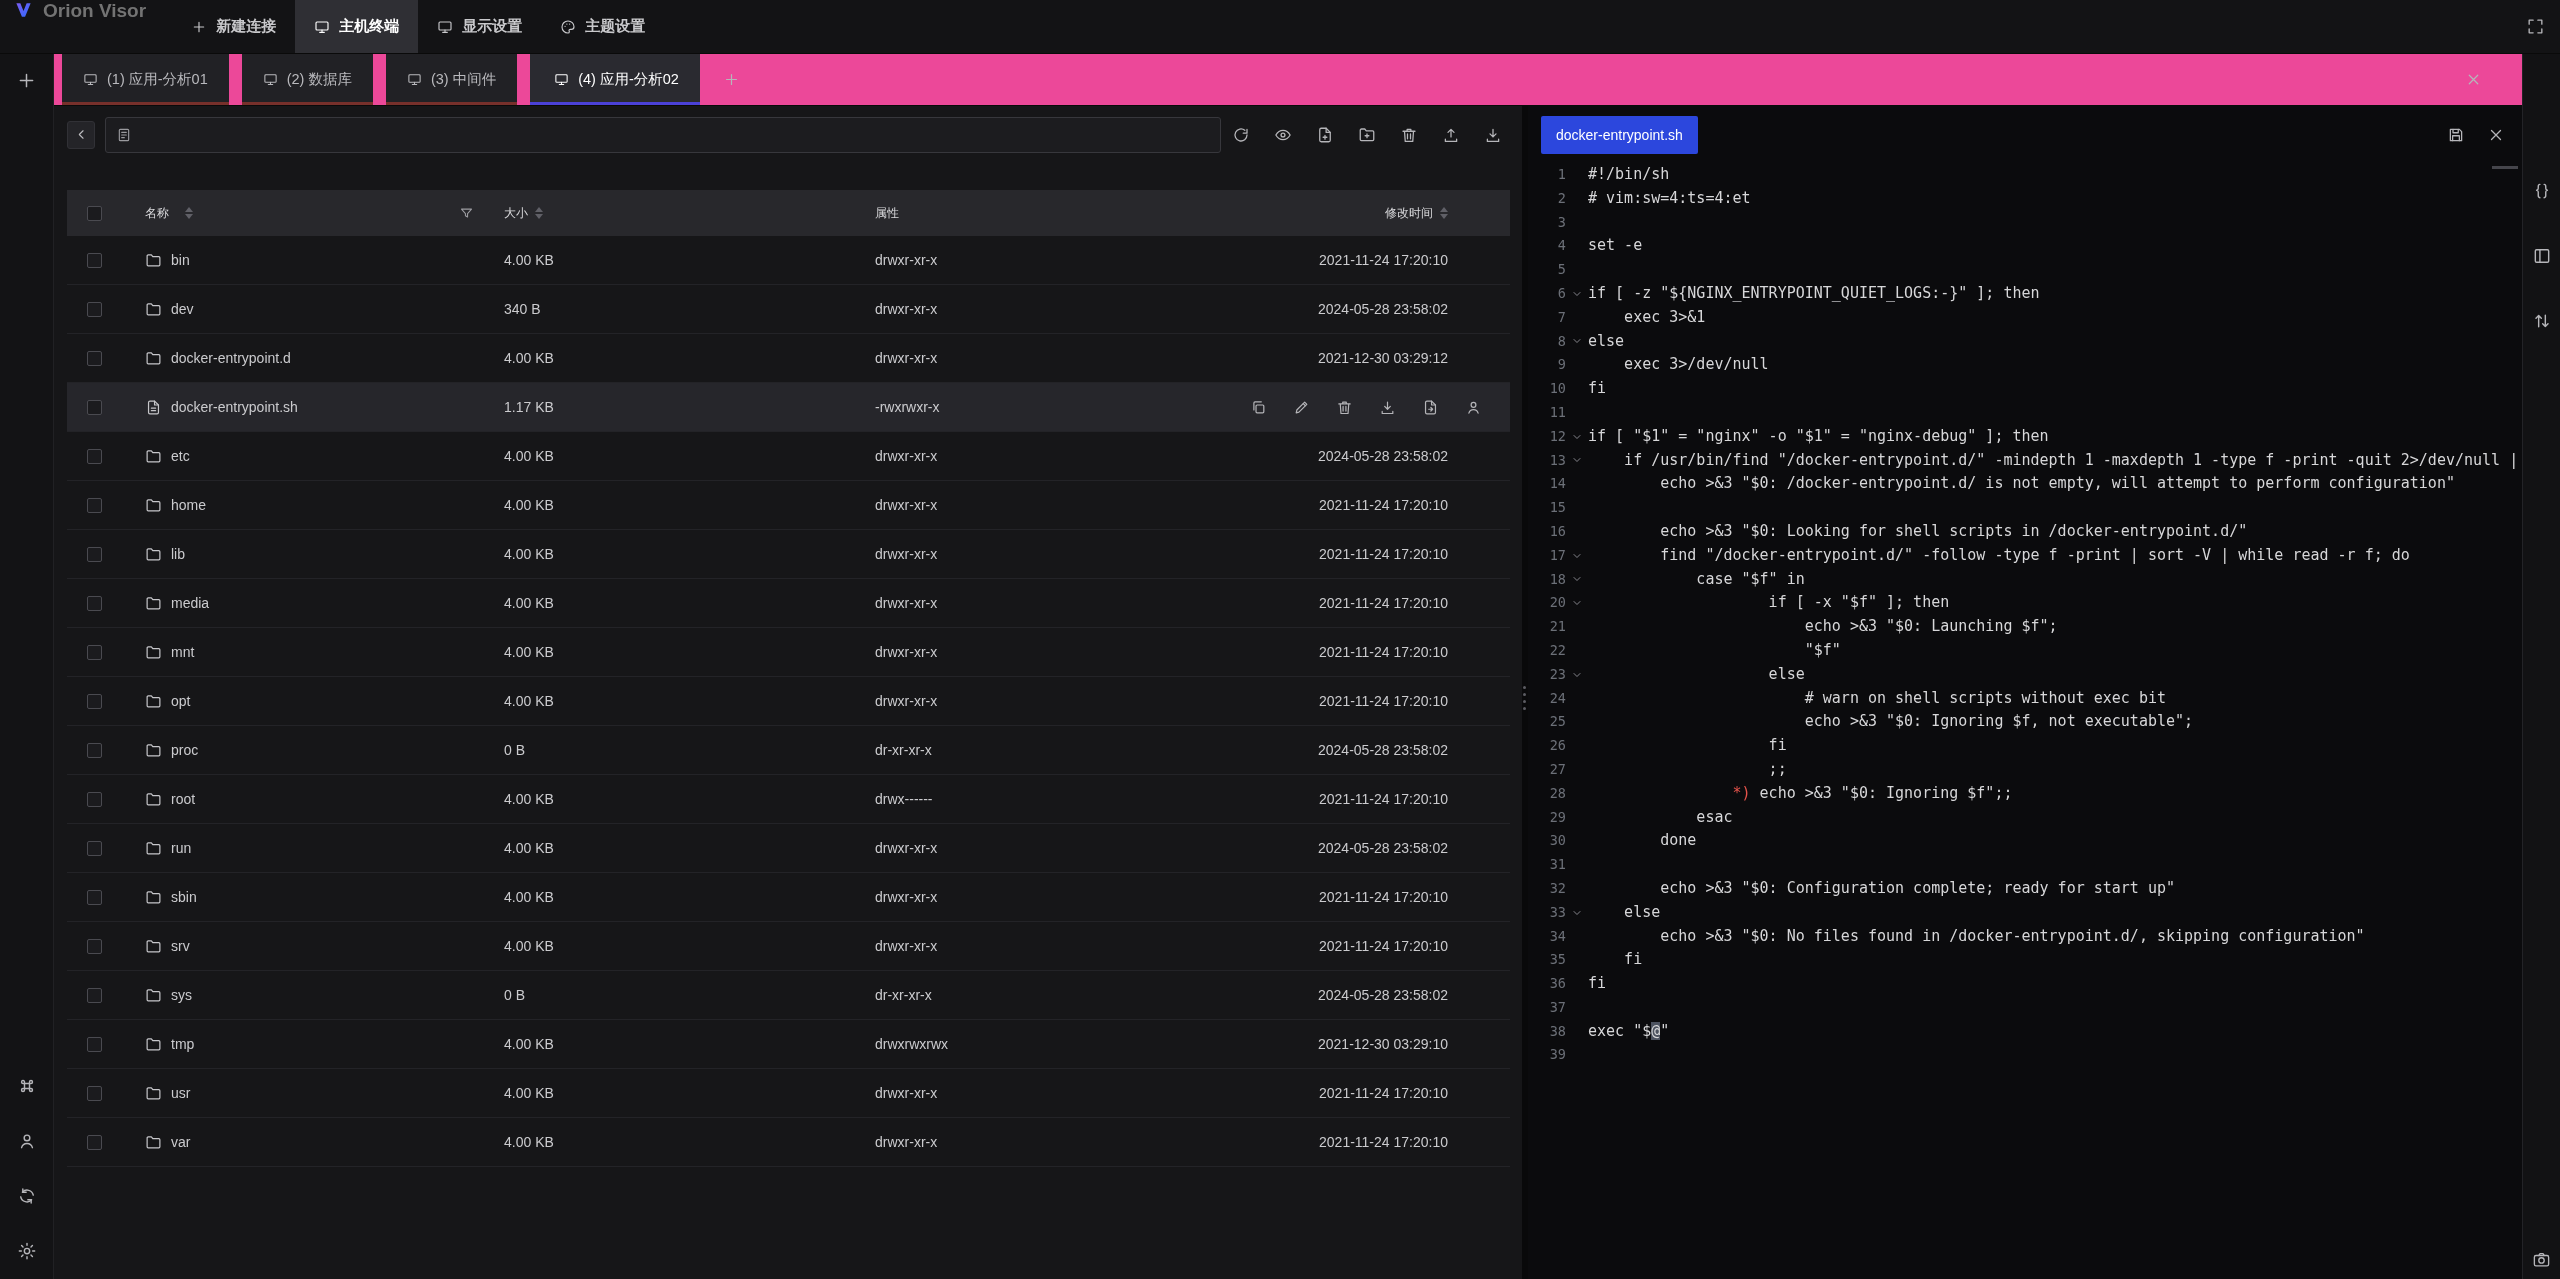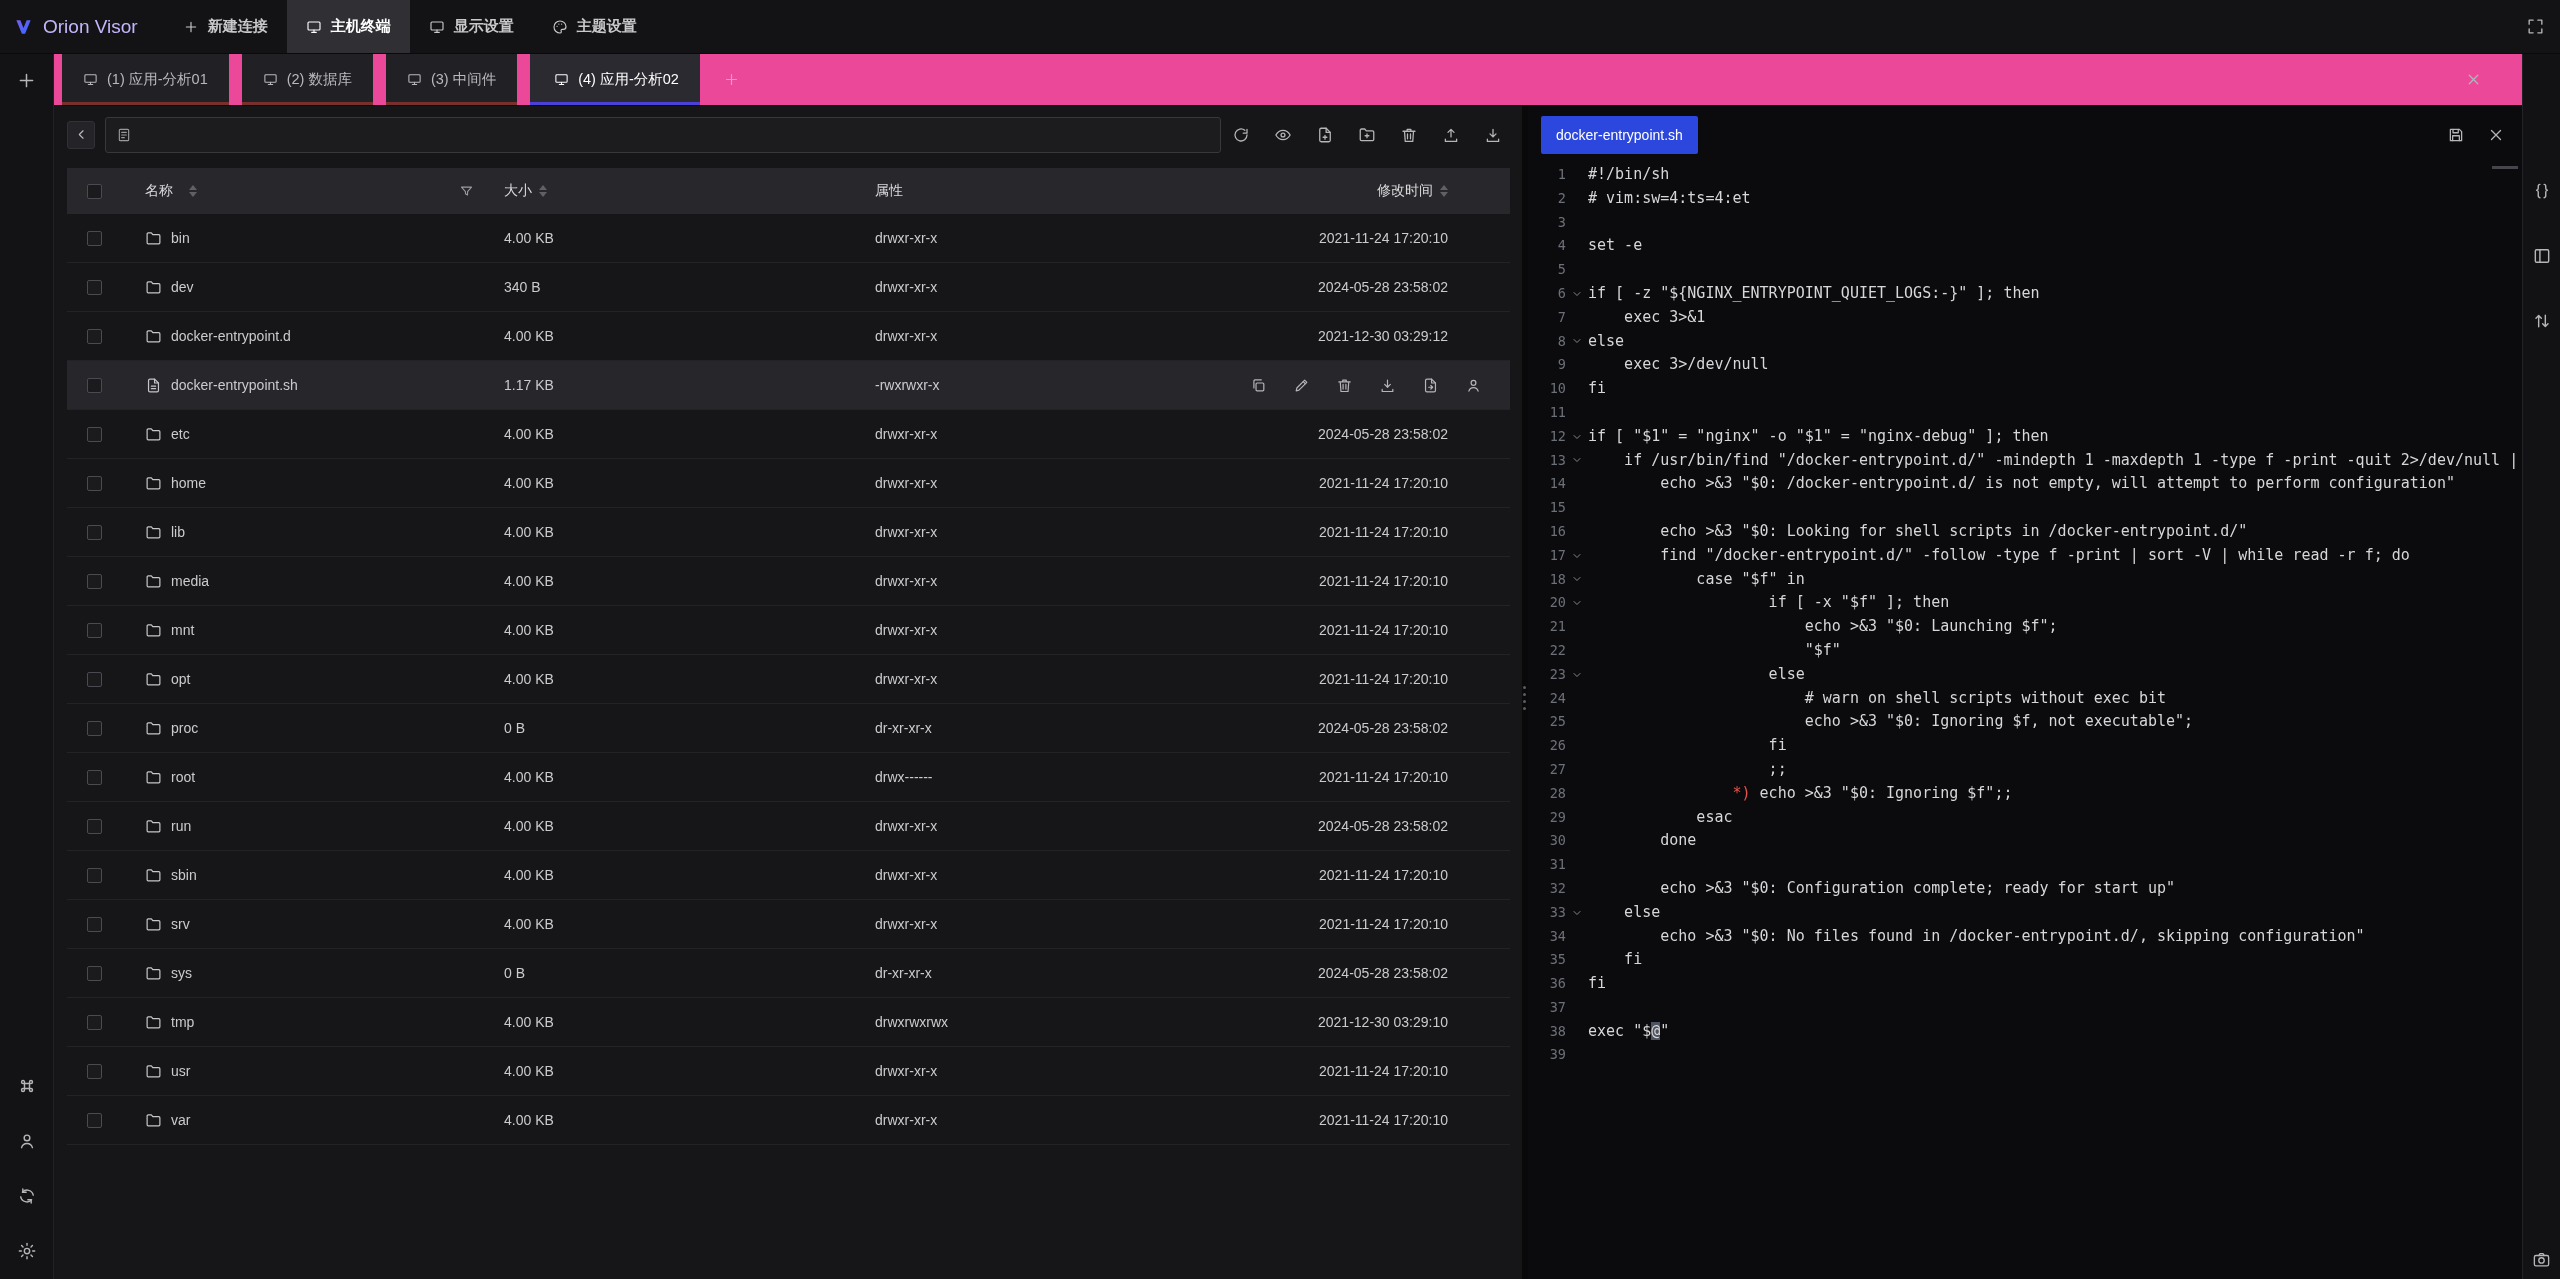"Orion Visor" .logo { align-items: center -> none; color: #c4b5fd -> #737373; font-weight: normal -> bold }
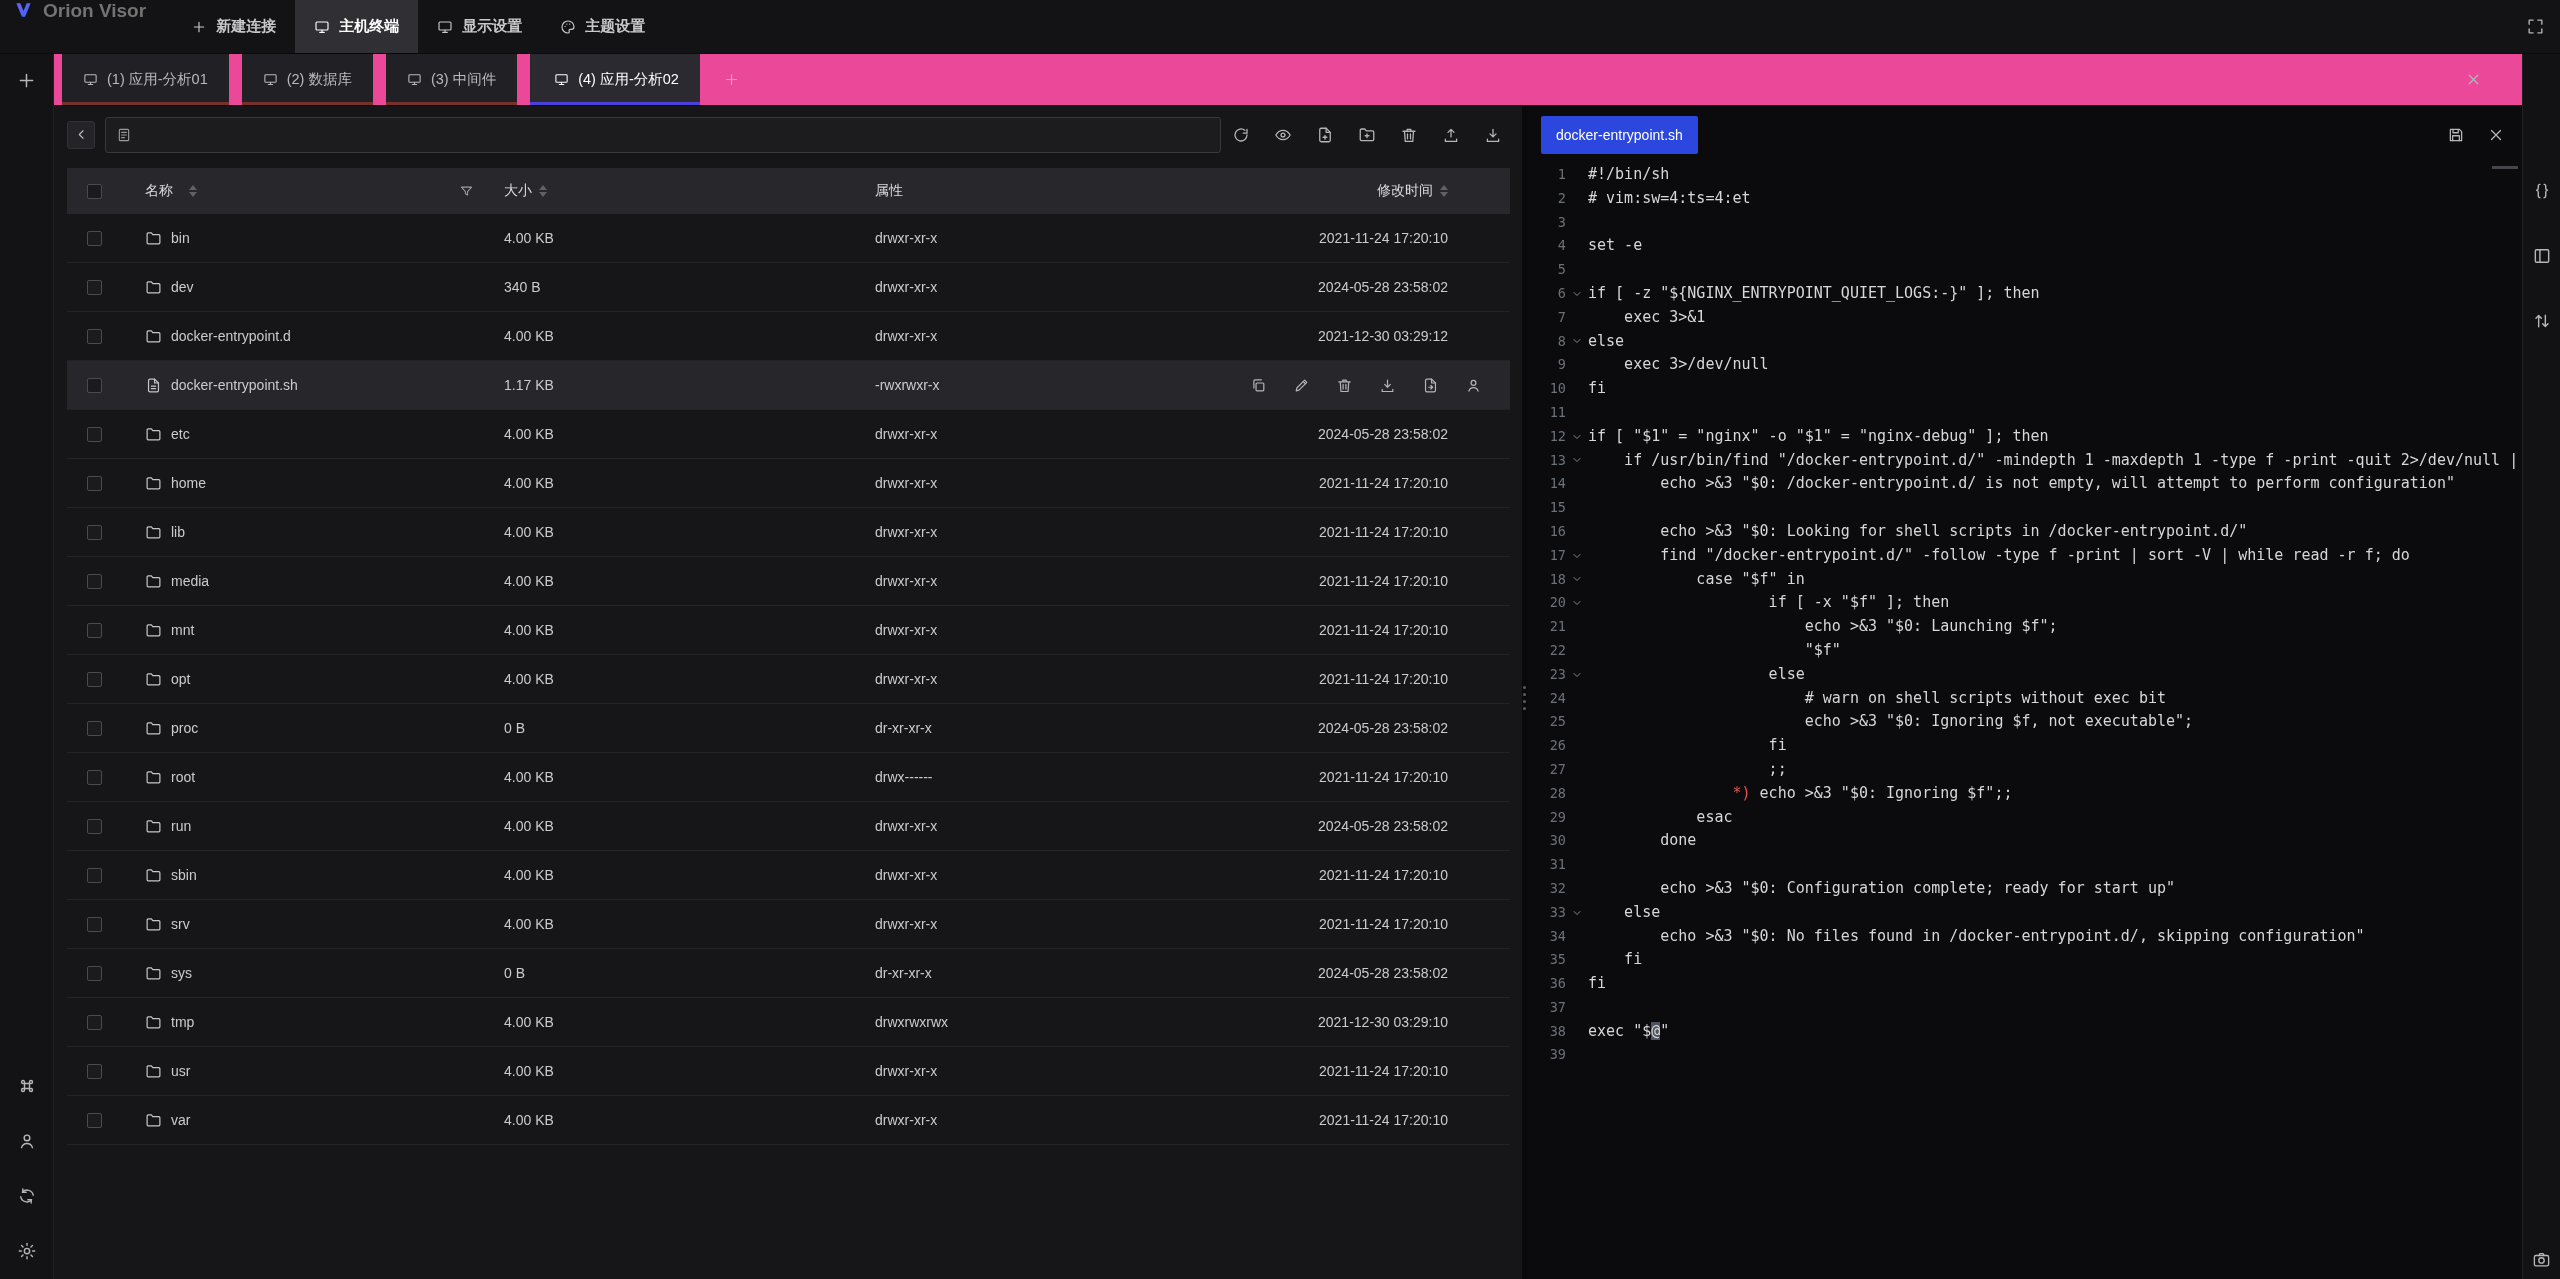"名称" .thead { font-size: 14px -> 12px; margin-top: none -> 22px }
